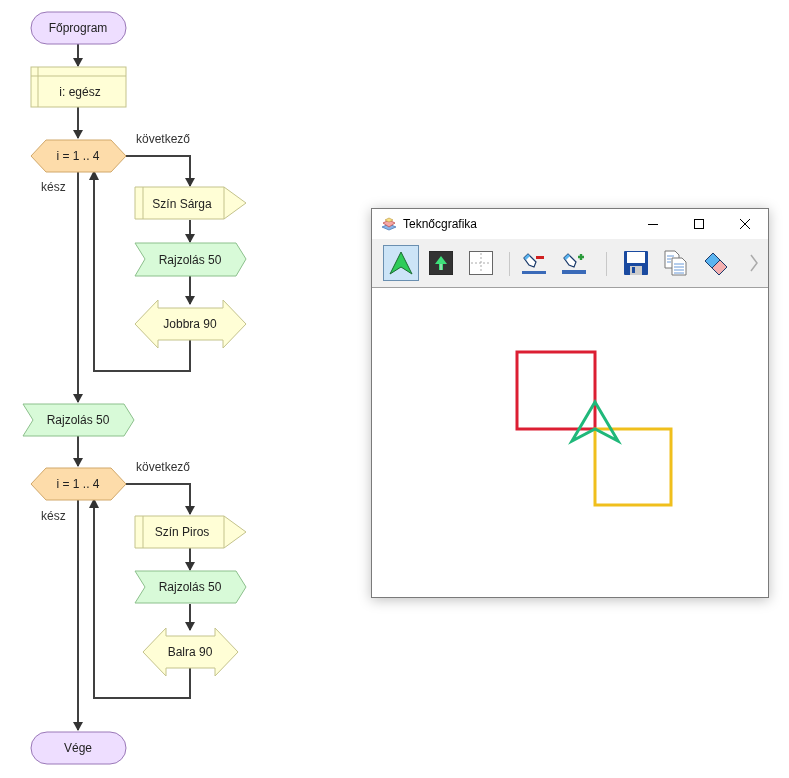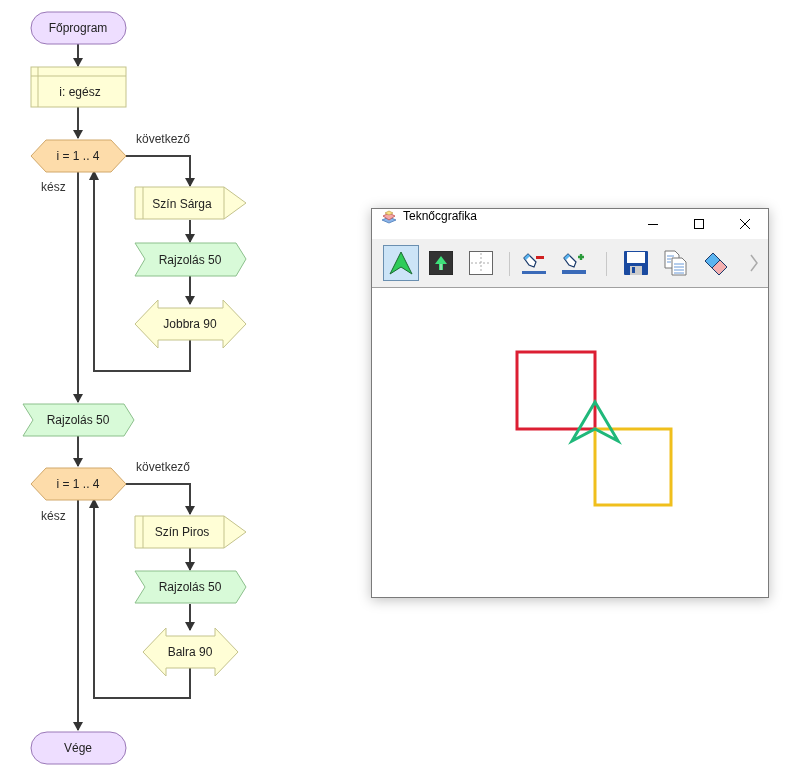"Teknőcgrafika" .titlebar { align-items: none -> center }
